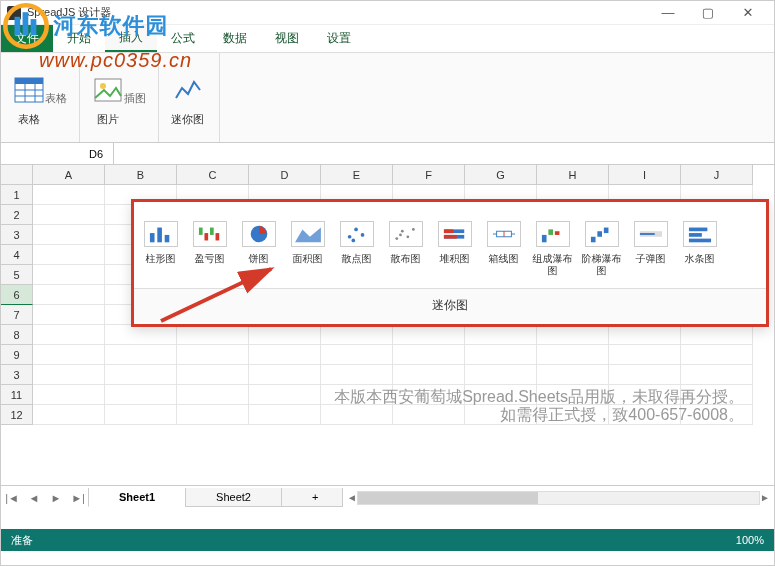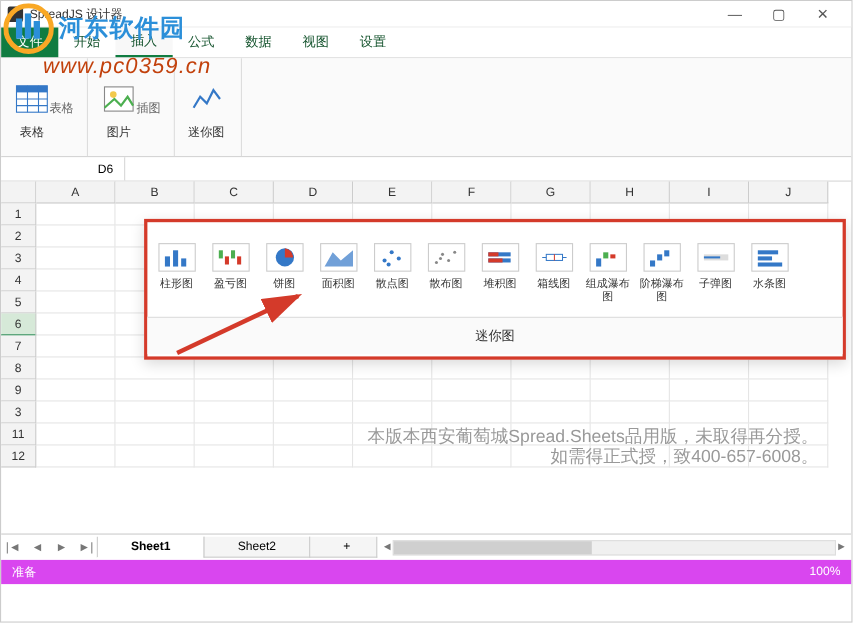"准备" .statusbar { background: #d946ef -> #0f766e; margin-top: none -> 20px }
